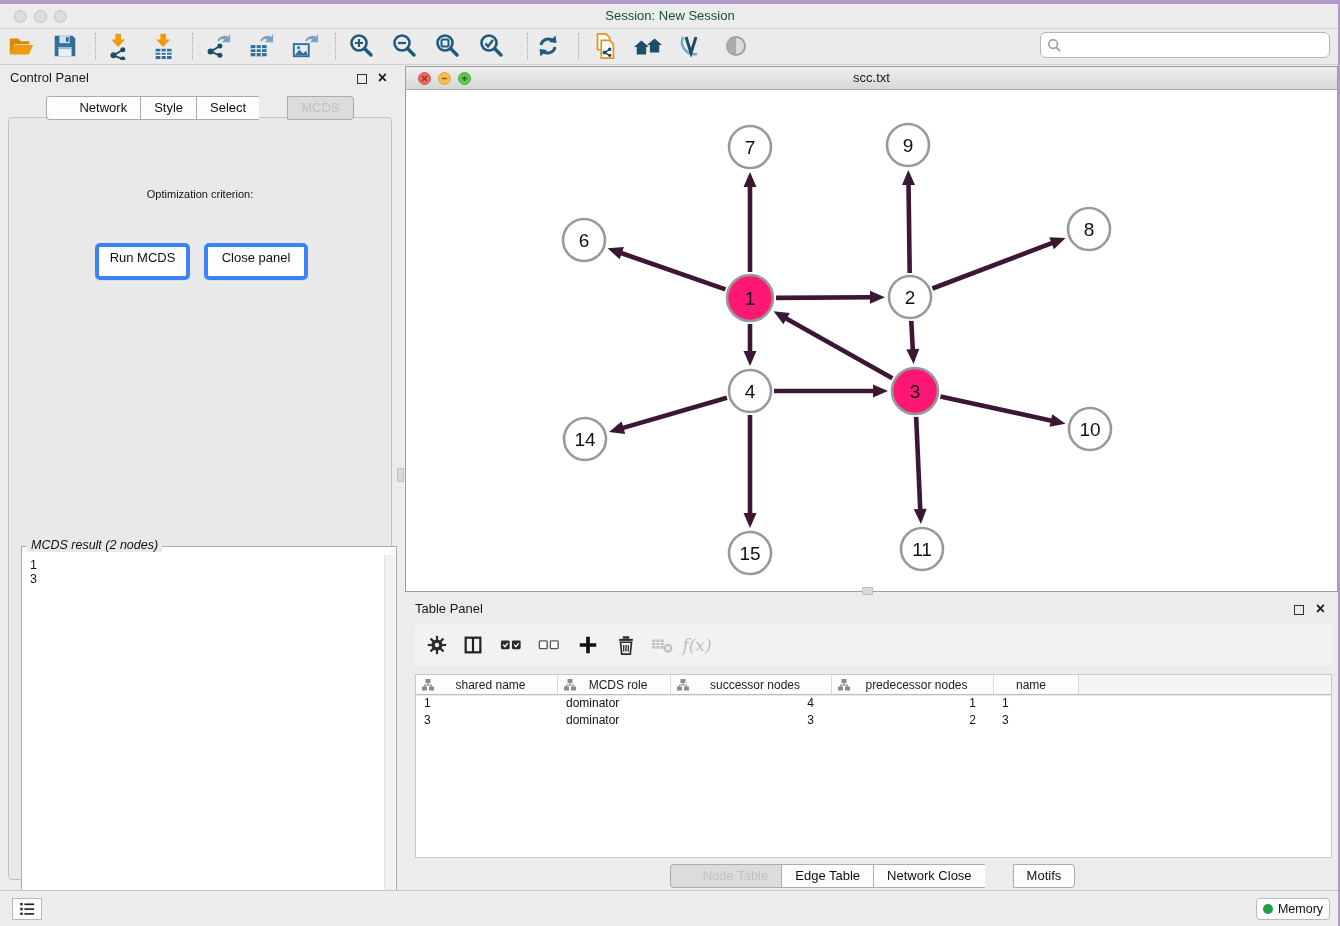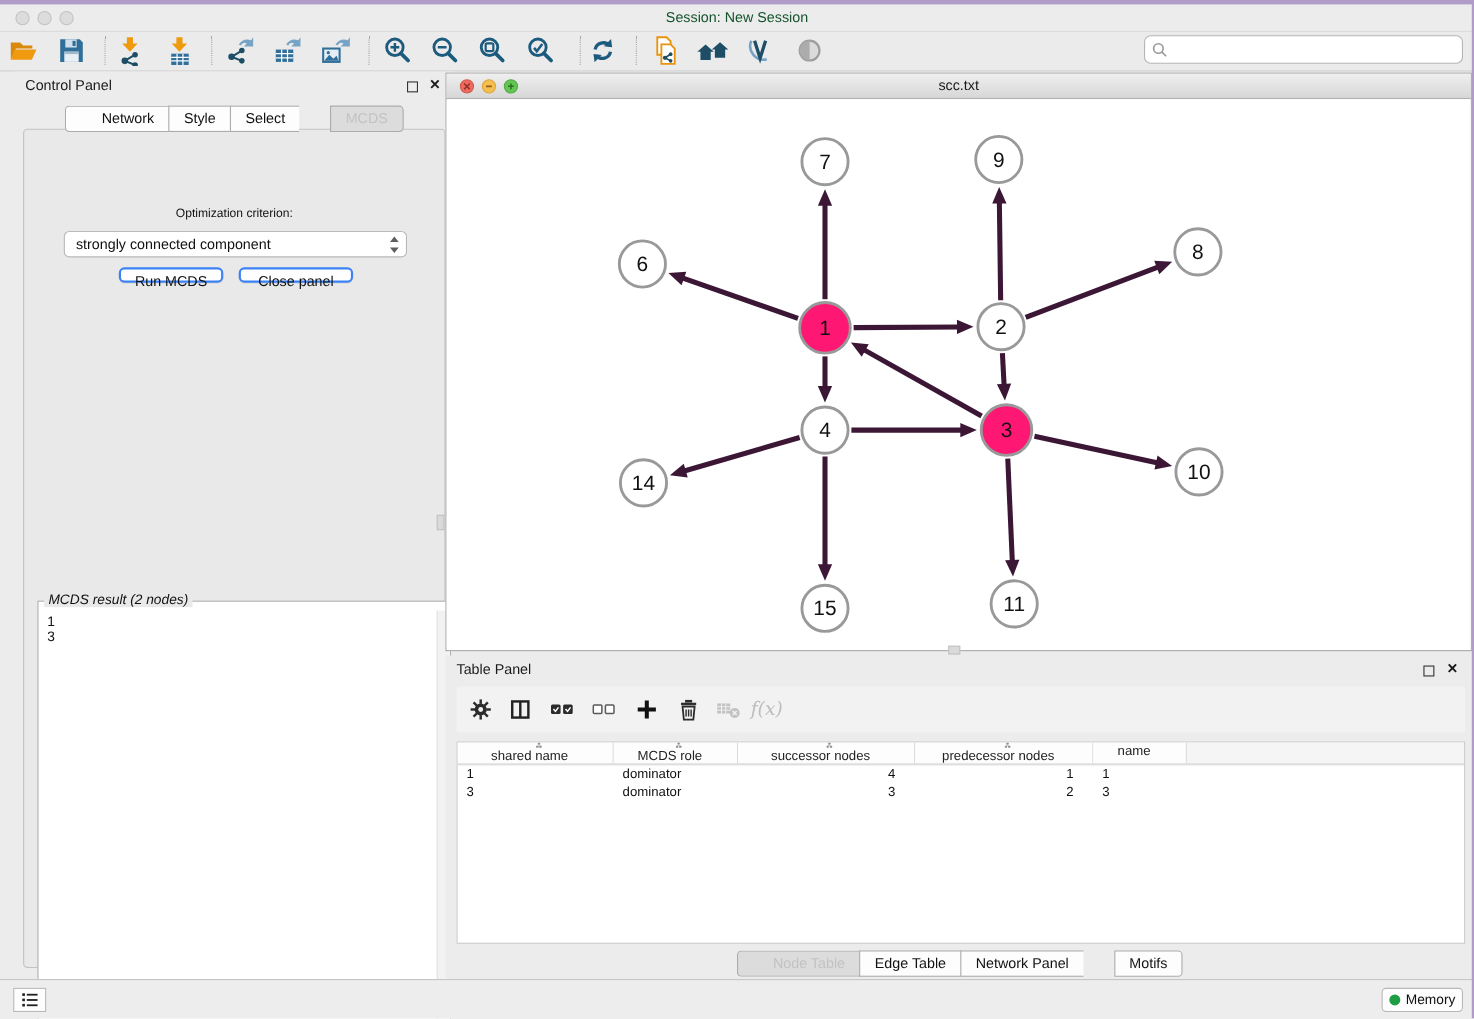"Control Panel" .control-panel { left: 13px -> 0 }
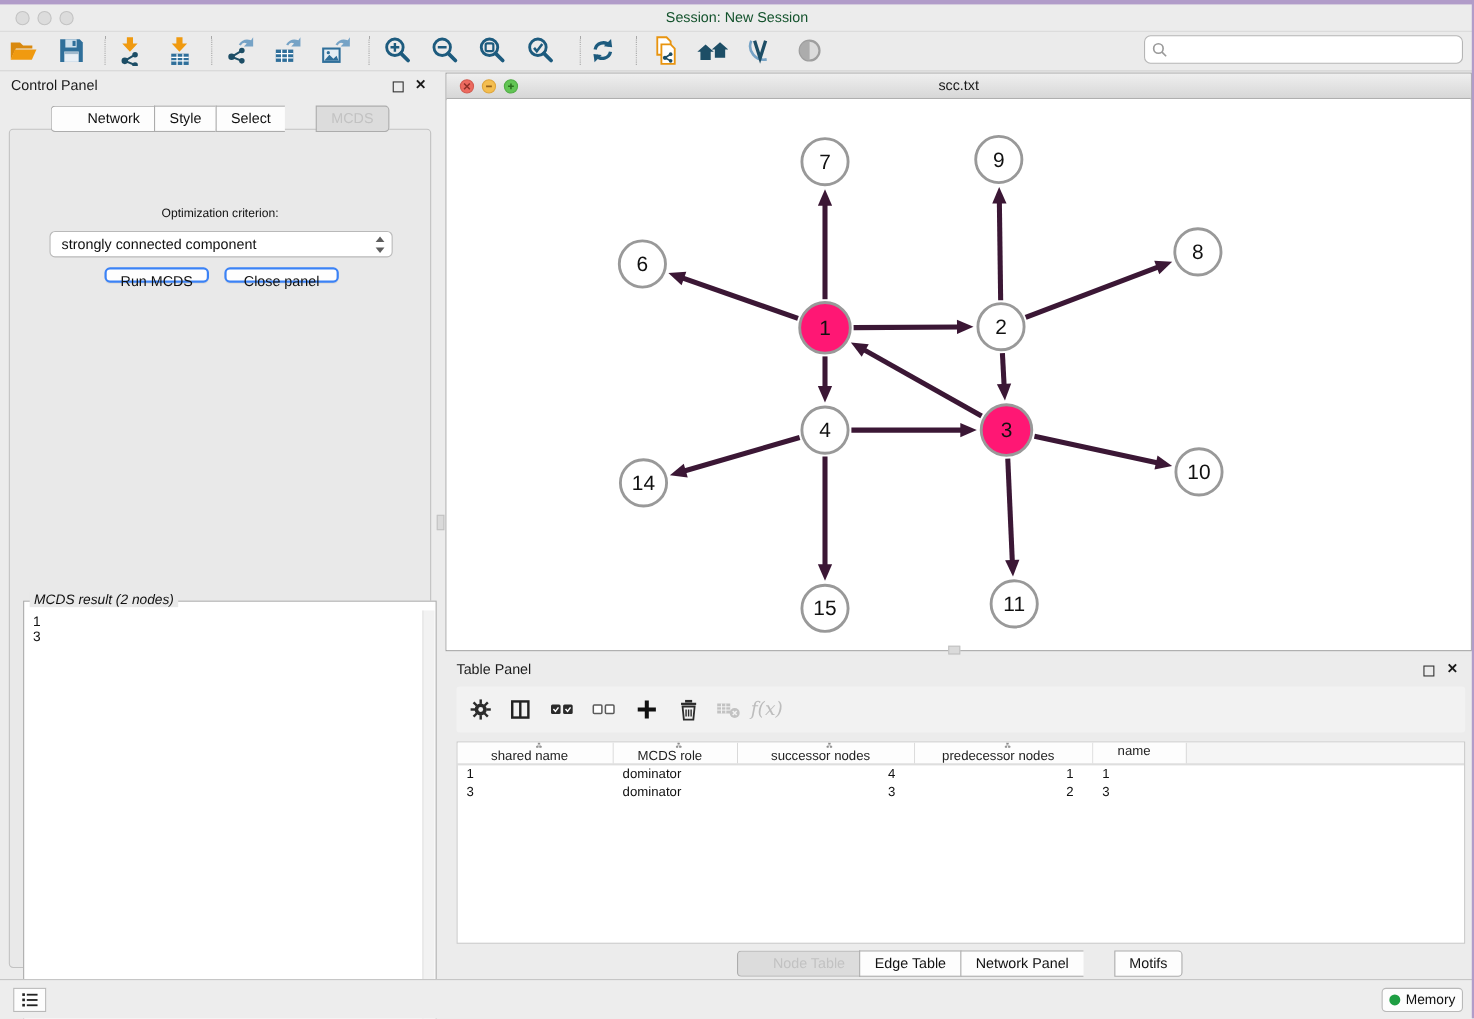"strongly connected component" div.dropdown { html: <div> <span>strongly connected component</span> <span> <svg> <path></path> <path></path> </svg> </span> </div> -> none }
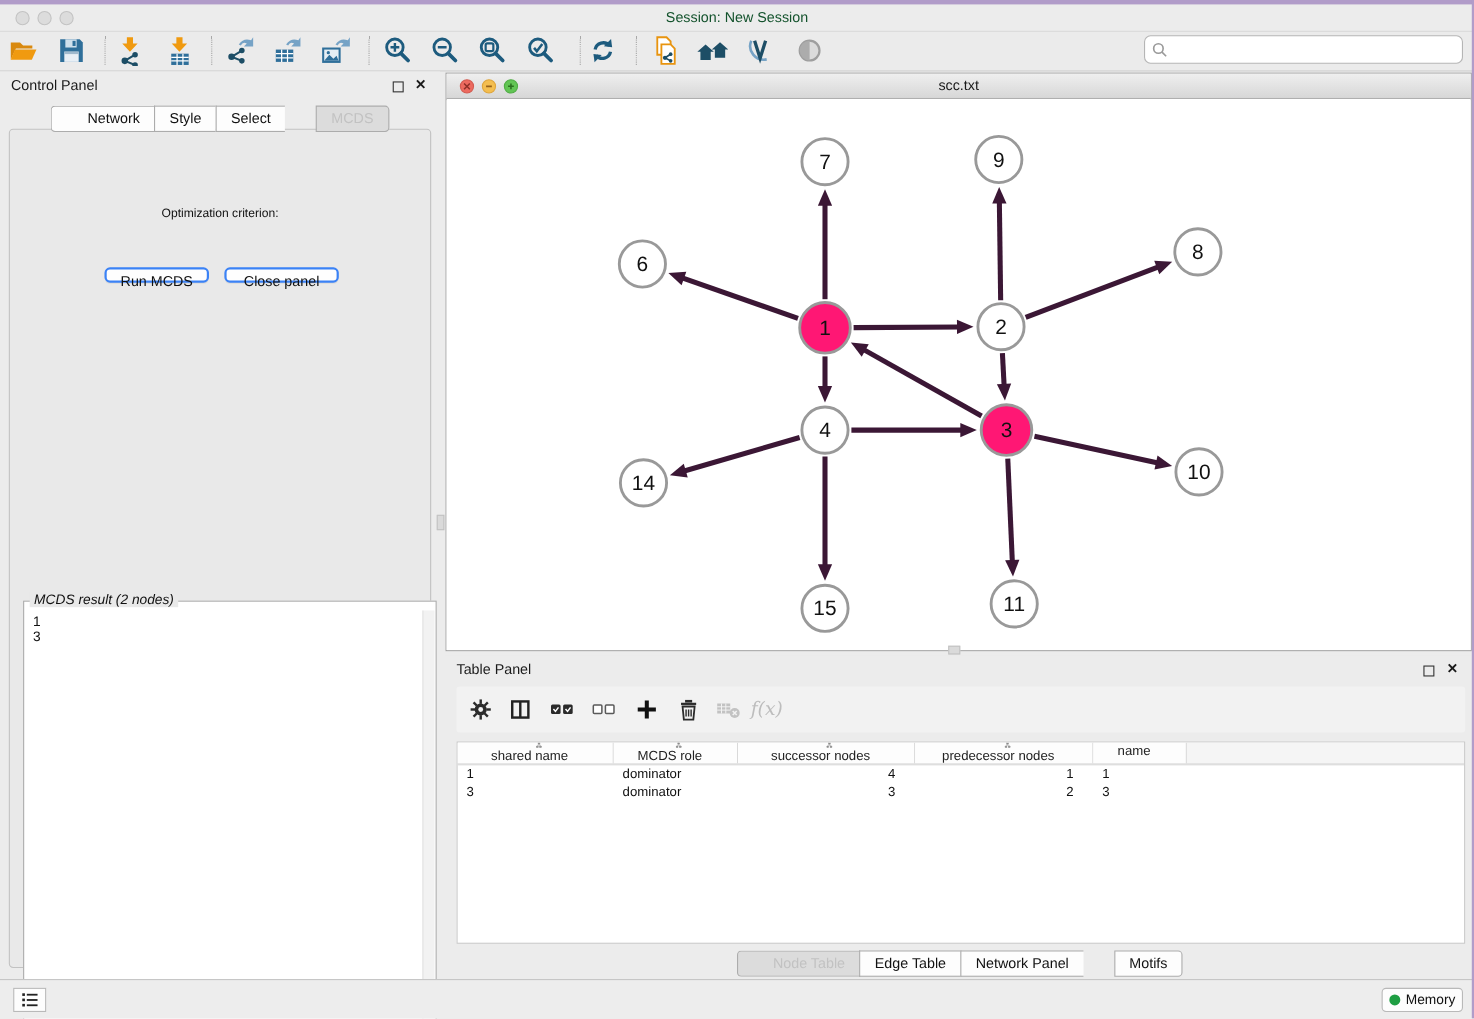"Run MCDS" .btn { border: 2px solid #3b82f6 -> 4px solid #3b82f6; height: 14px -> 37px }
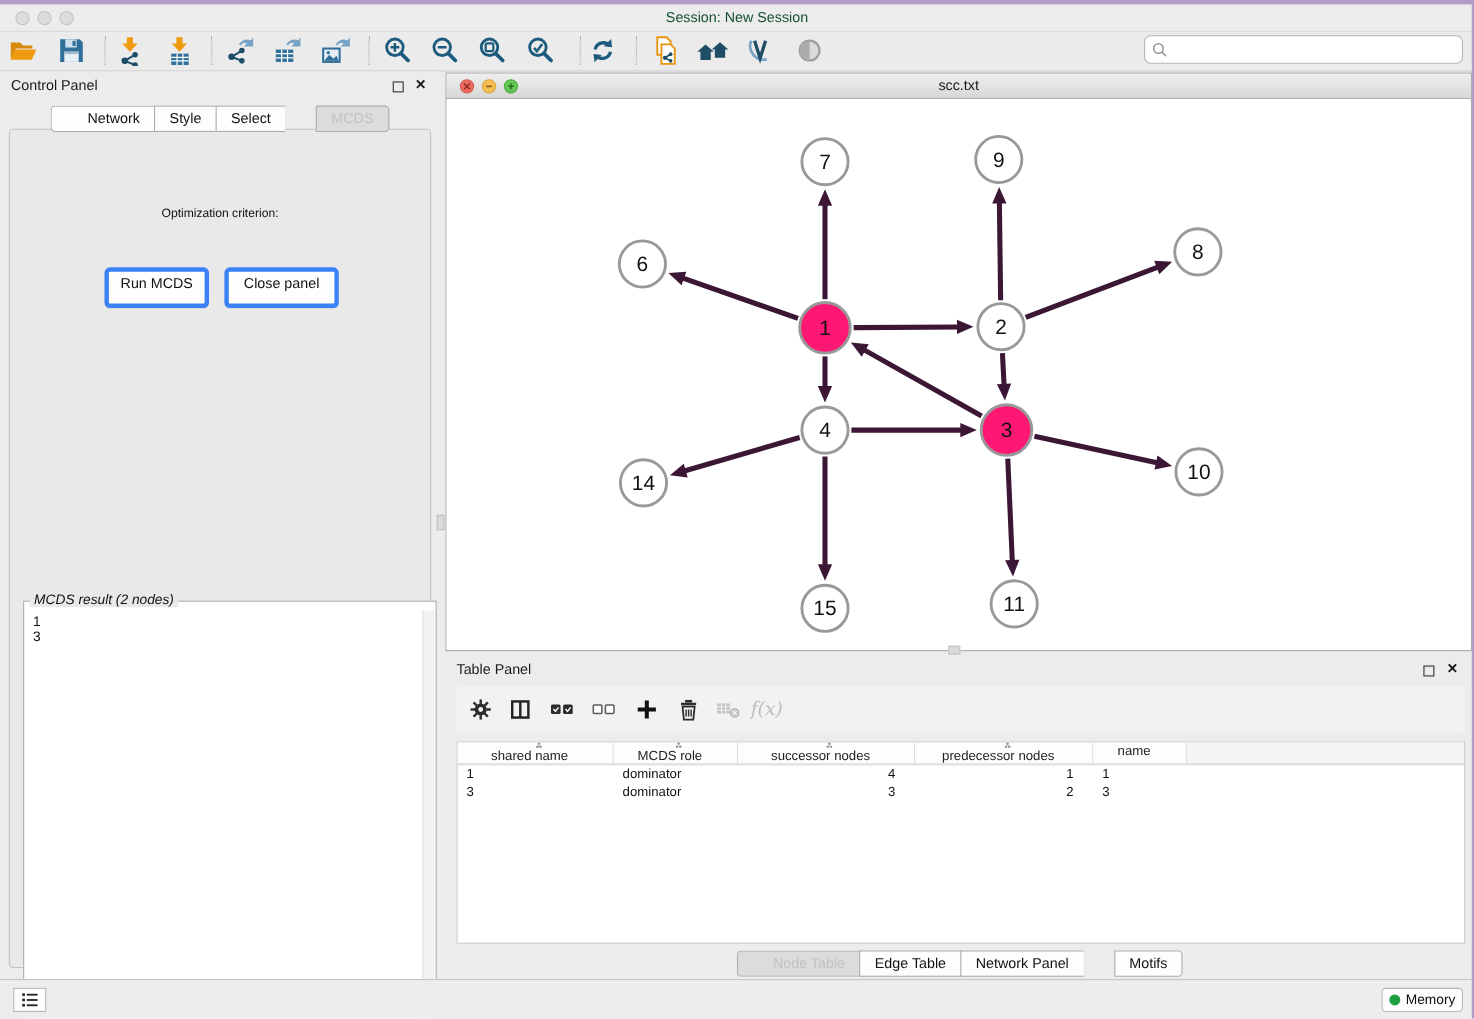"shared name" .th { flex-direction: column -> none }
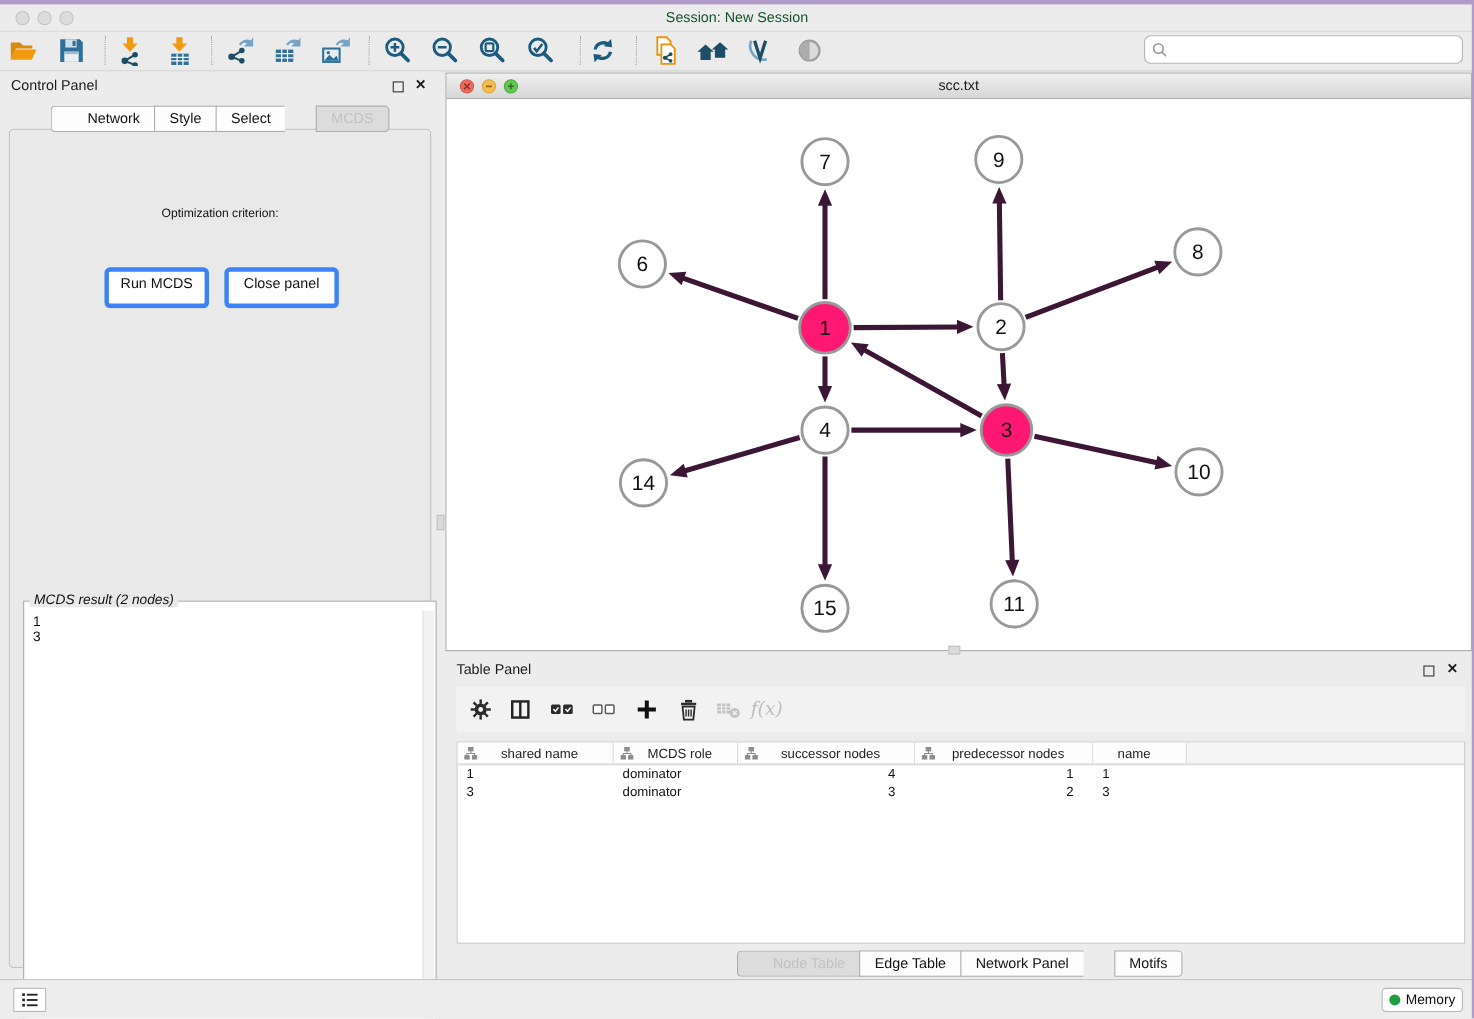"Network Panel" span.tab { text: Panel -> Close }
